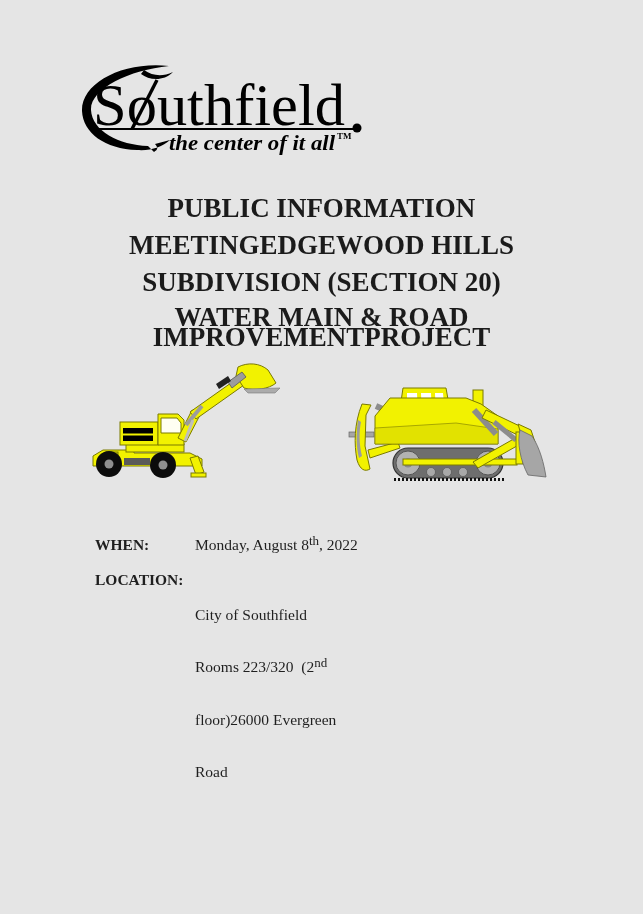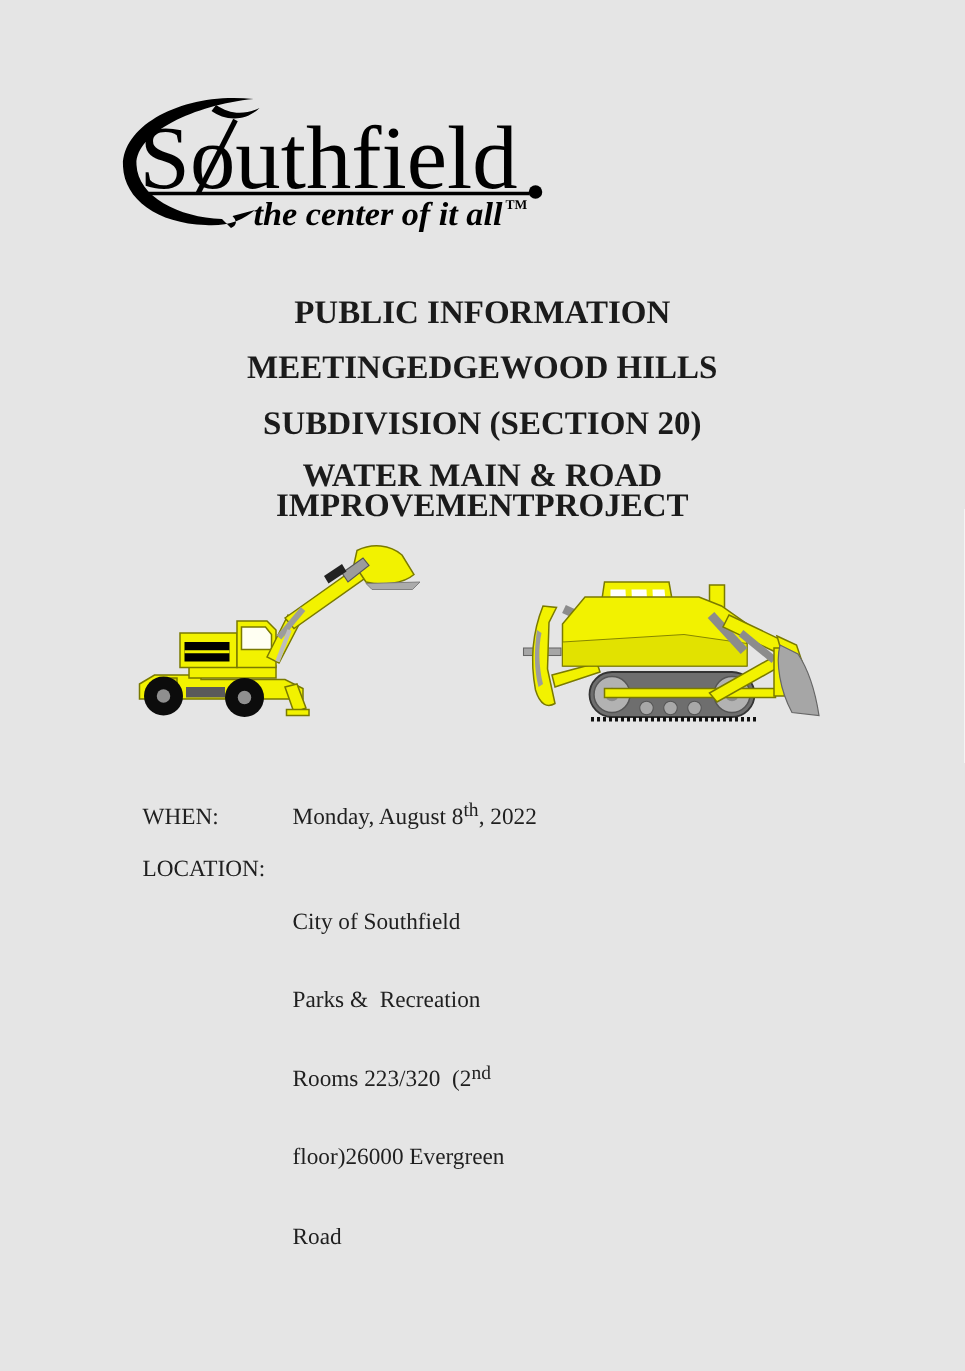"PUBLIC INFORMATION" .title { font-size: 22px -> 27px }
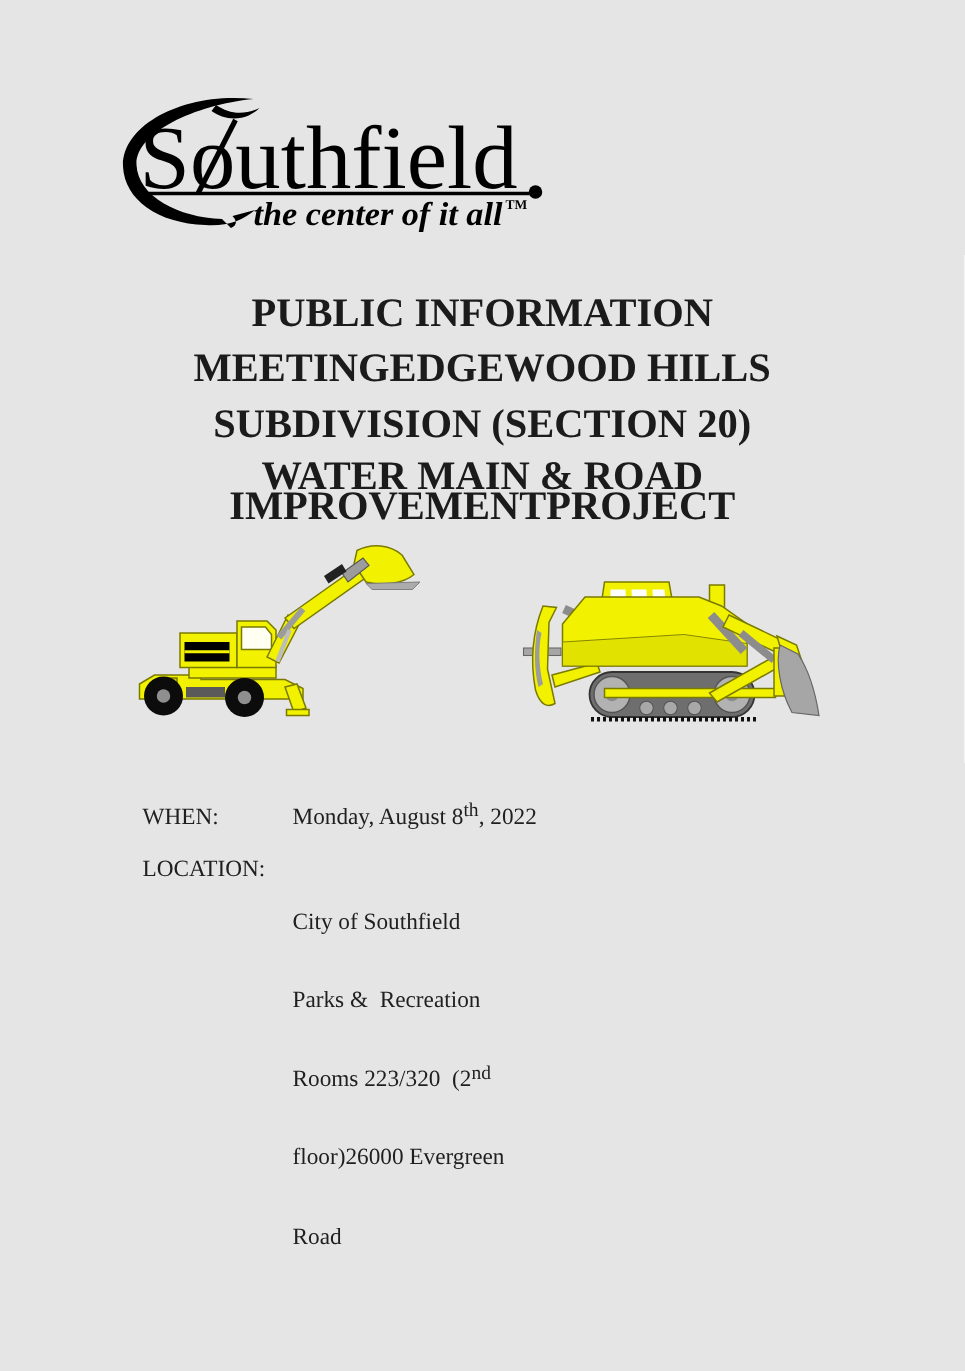"WHEN:" .lbl { font-weight: normal -> bold }
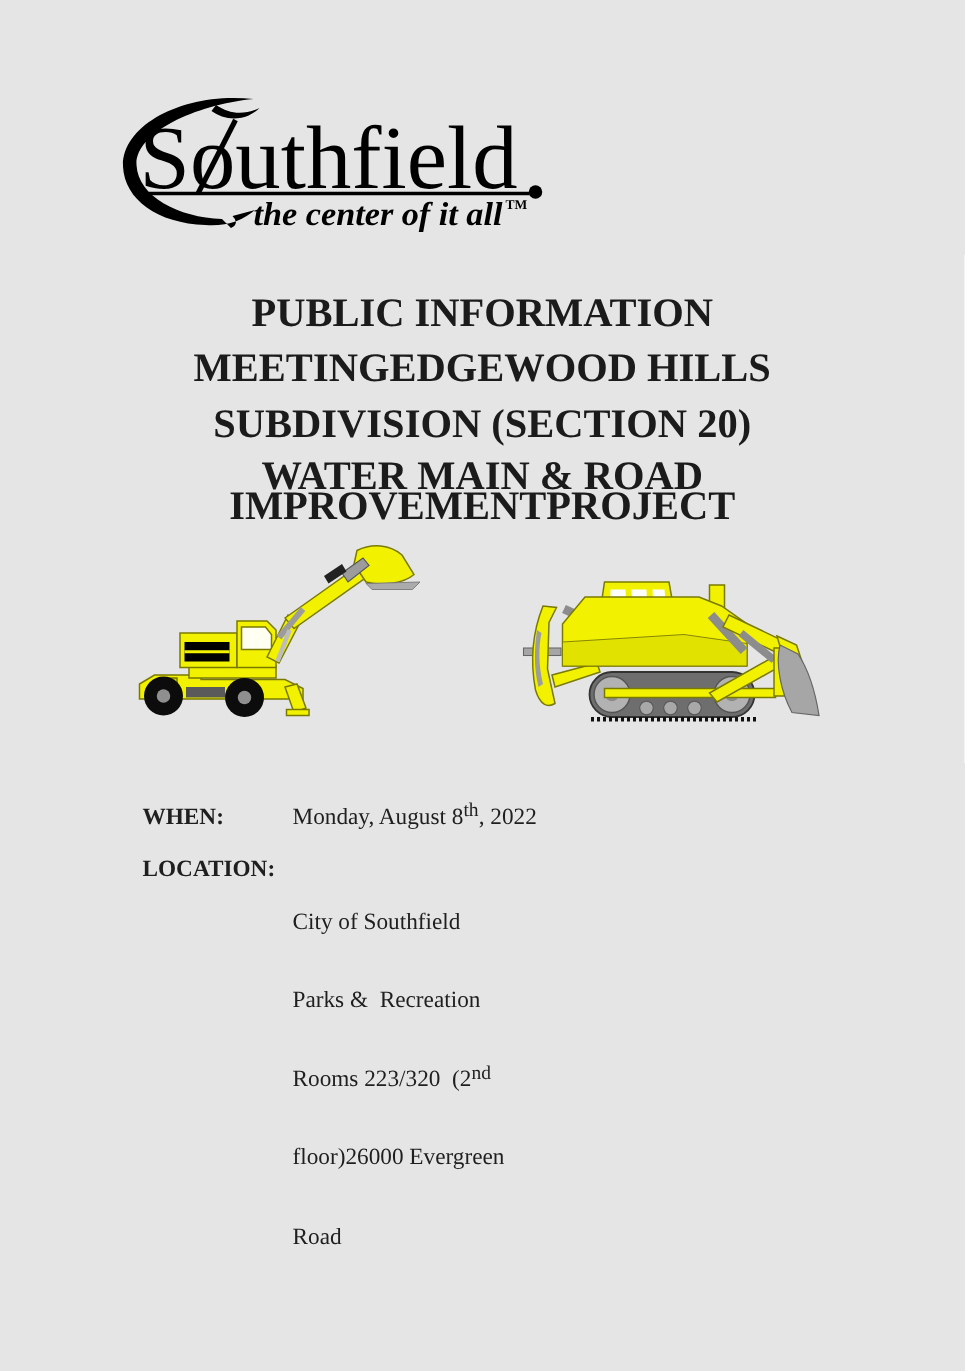"Parks & Recreation" div { html: <div>Parks &amp; Recreation</div> -> none }
